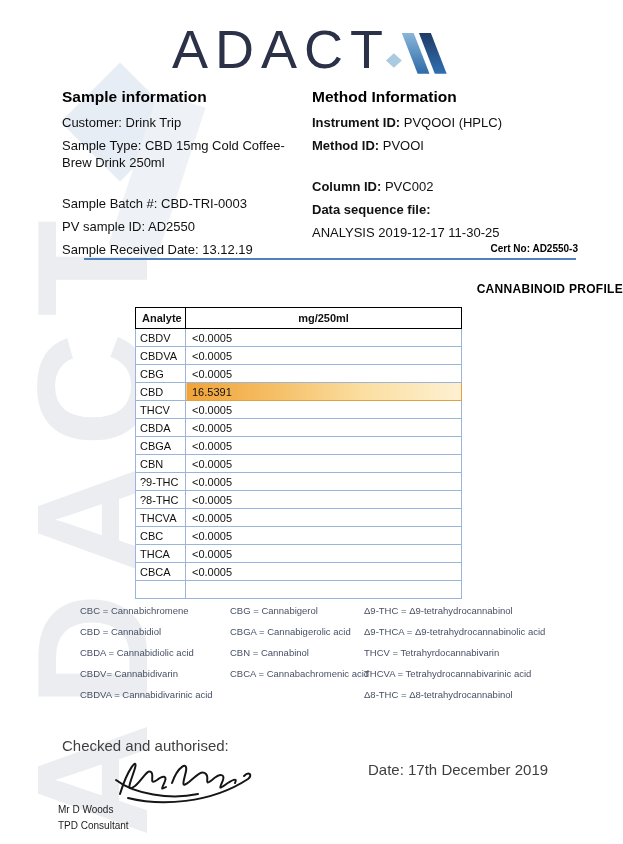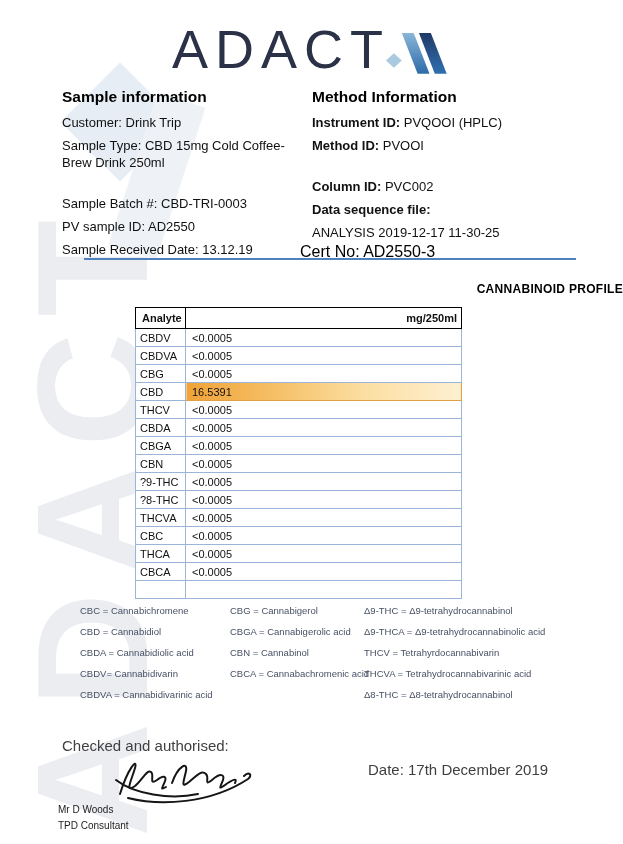"Cert No: AD2550-3" .cert-no { font-size: 16px -> 10px; font-weight: normal -> bold; text-align: left -> right }
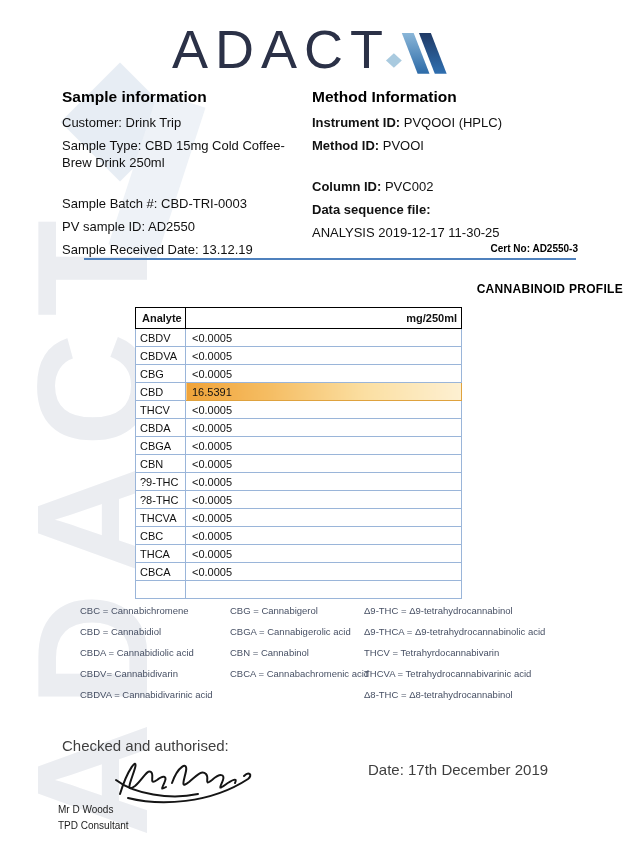"mg/250ml" table.profile th { text-align: right -> center }
